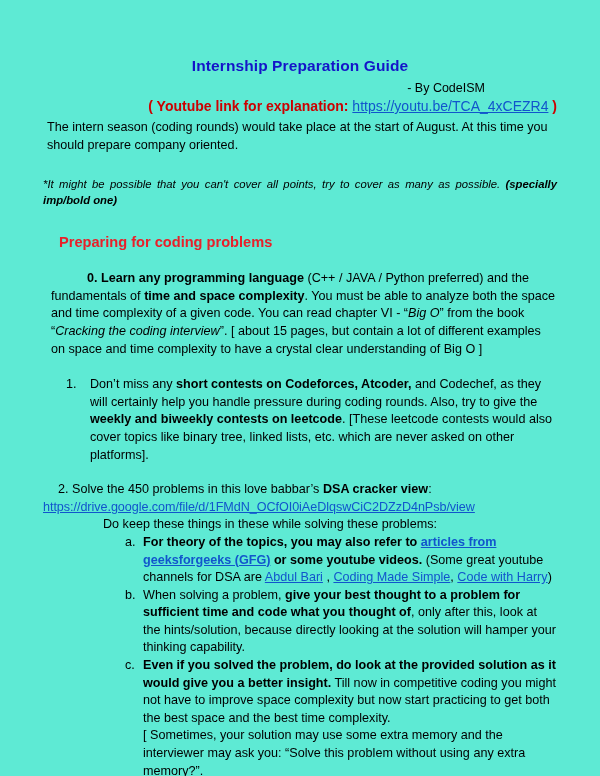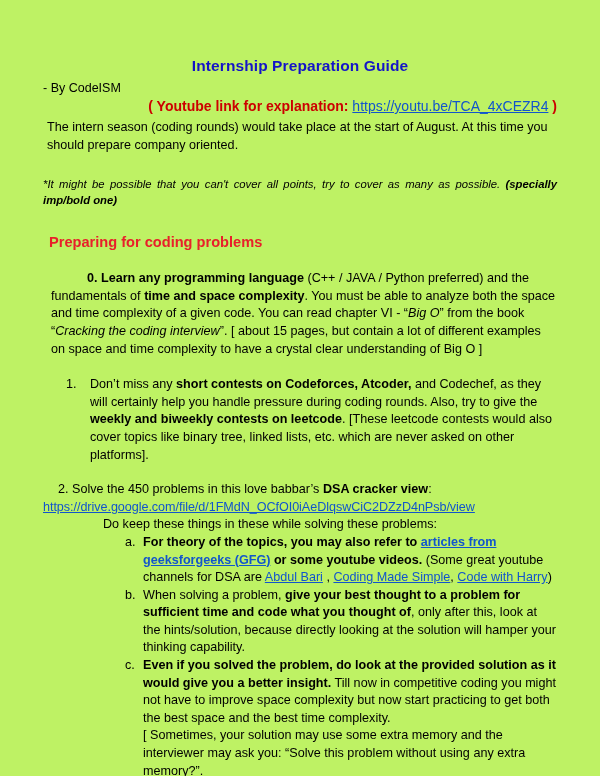"Internship Preparation Guide" .page { background: #bef264 -> #5eead4 }
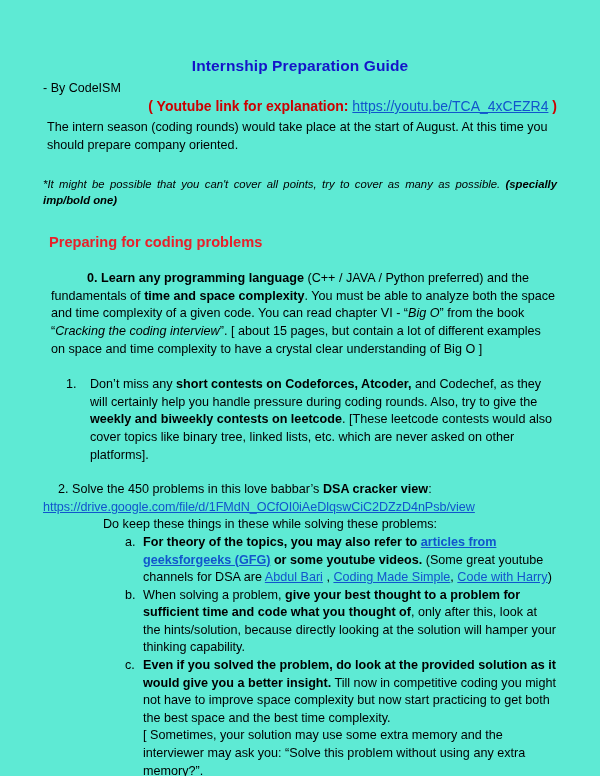"- By CodeISM" .byline { text-align: none -> right }
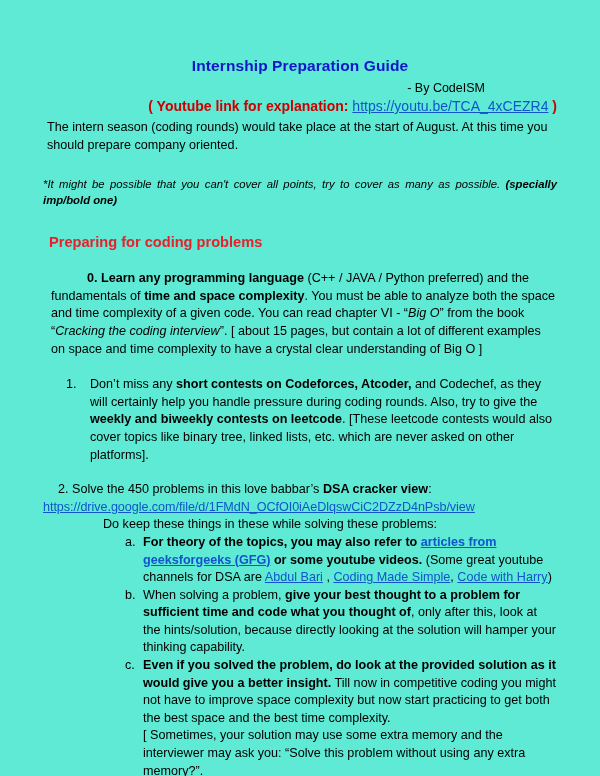"Preparing for coding problems" .section-heading { margin: 24px 0 0 6px -> 24px 0 0 16px }
